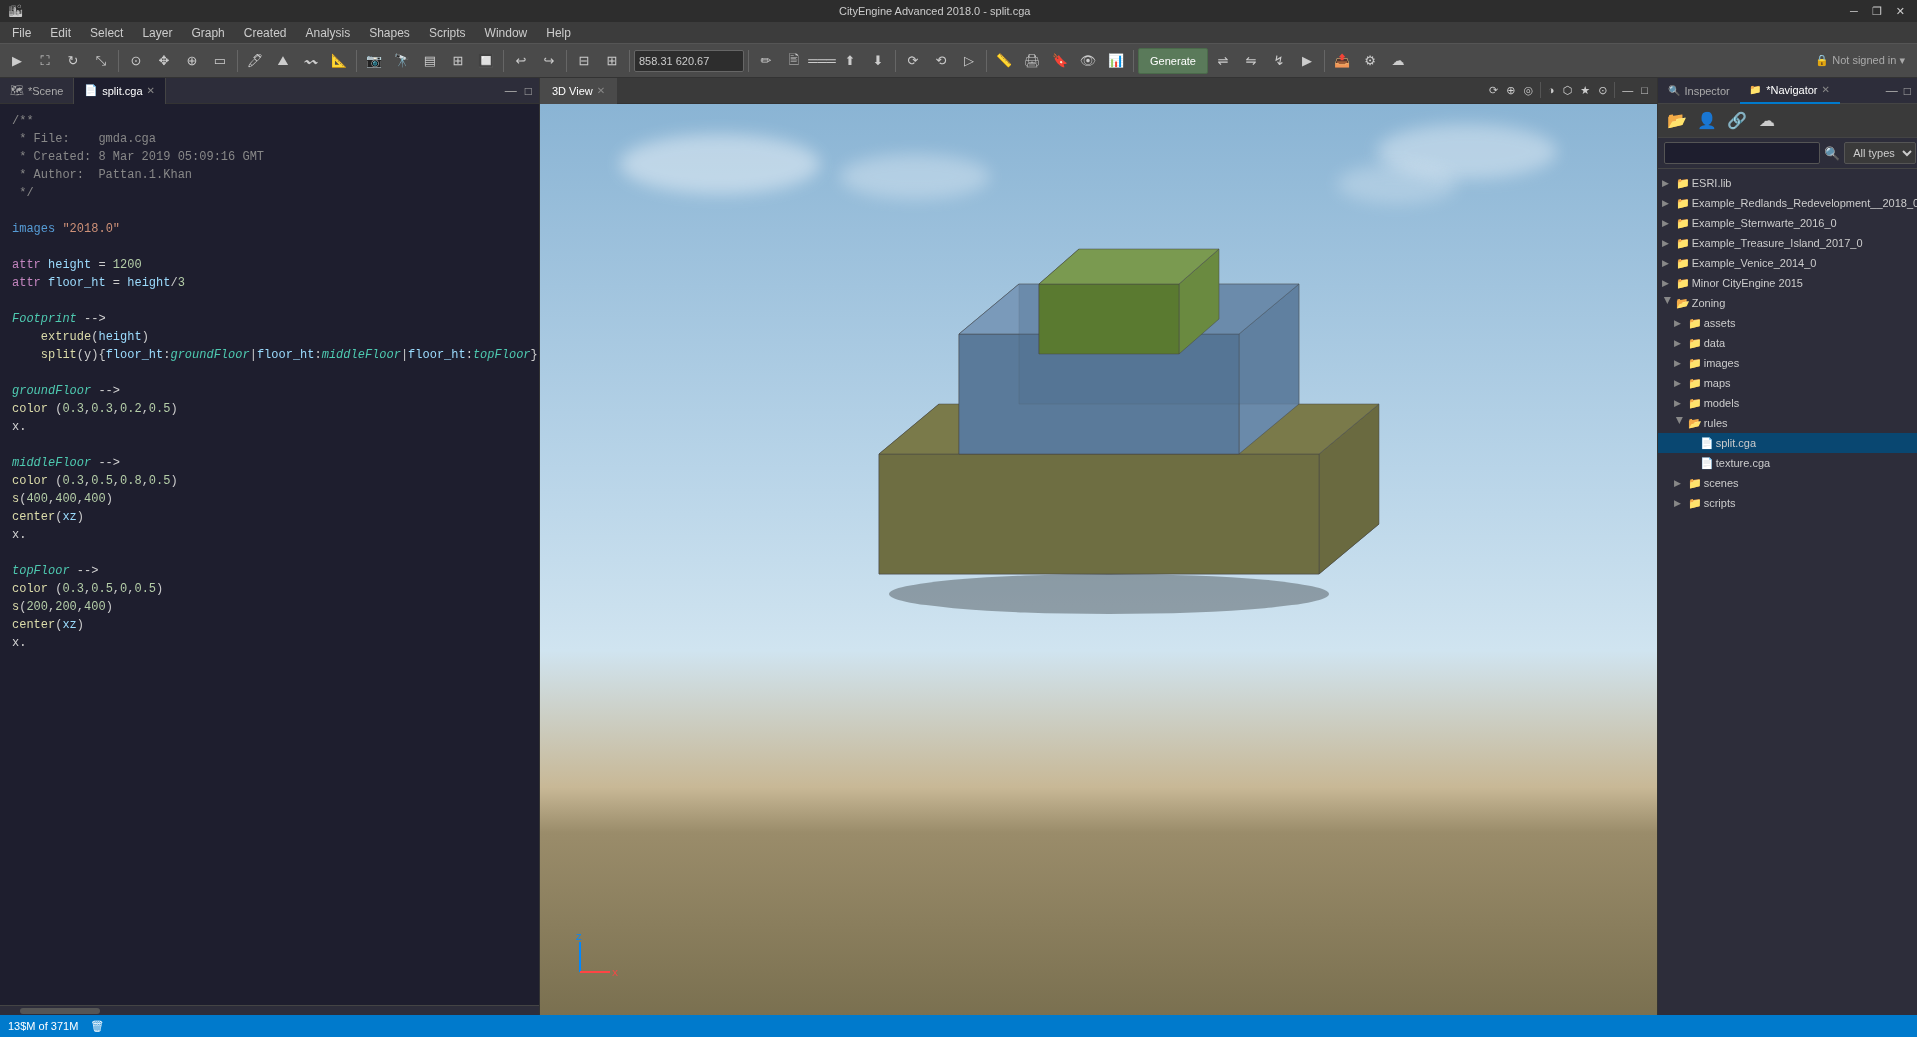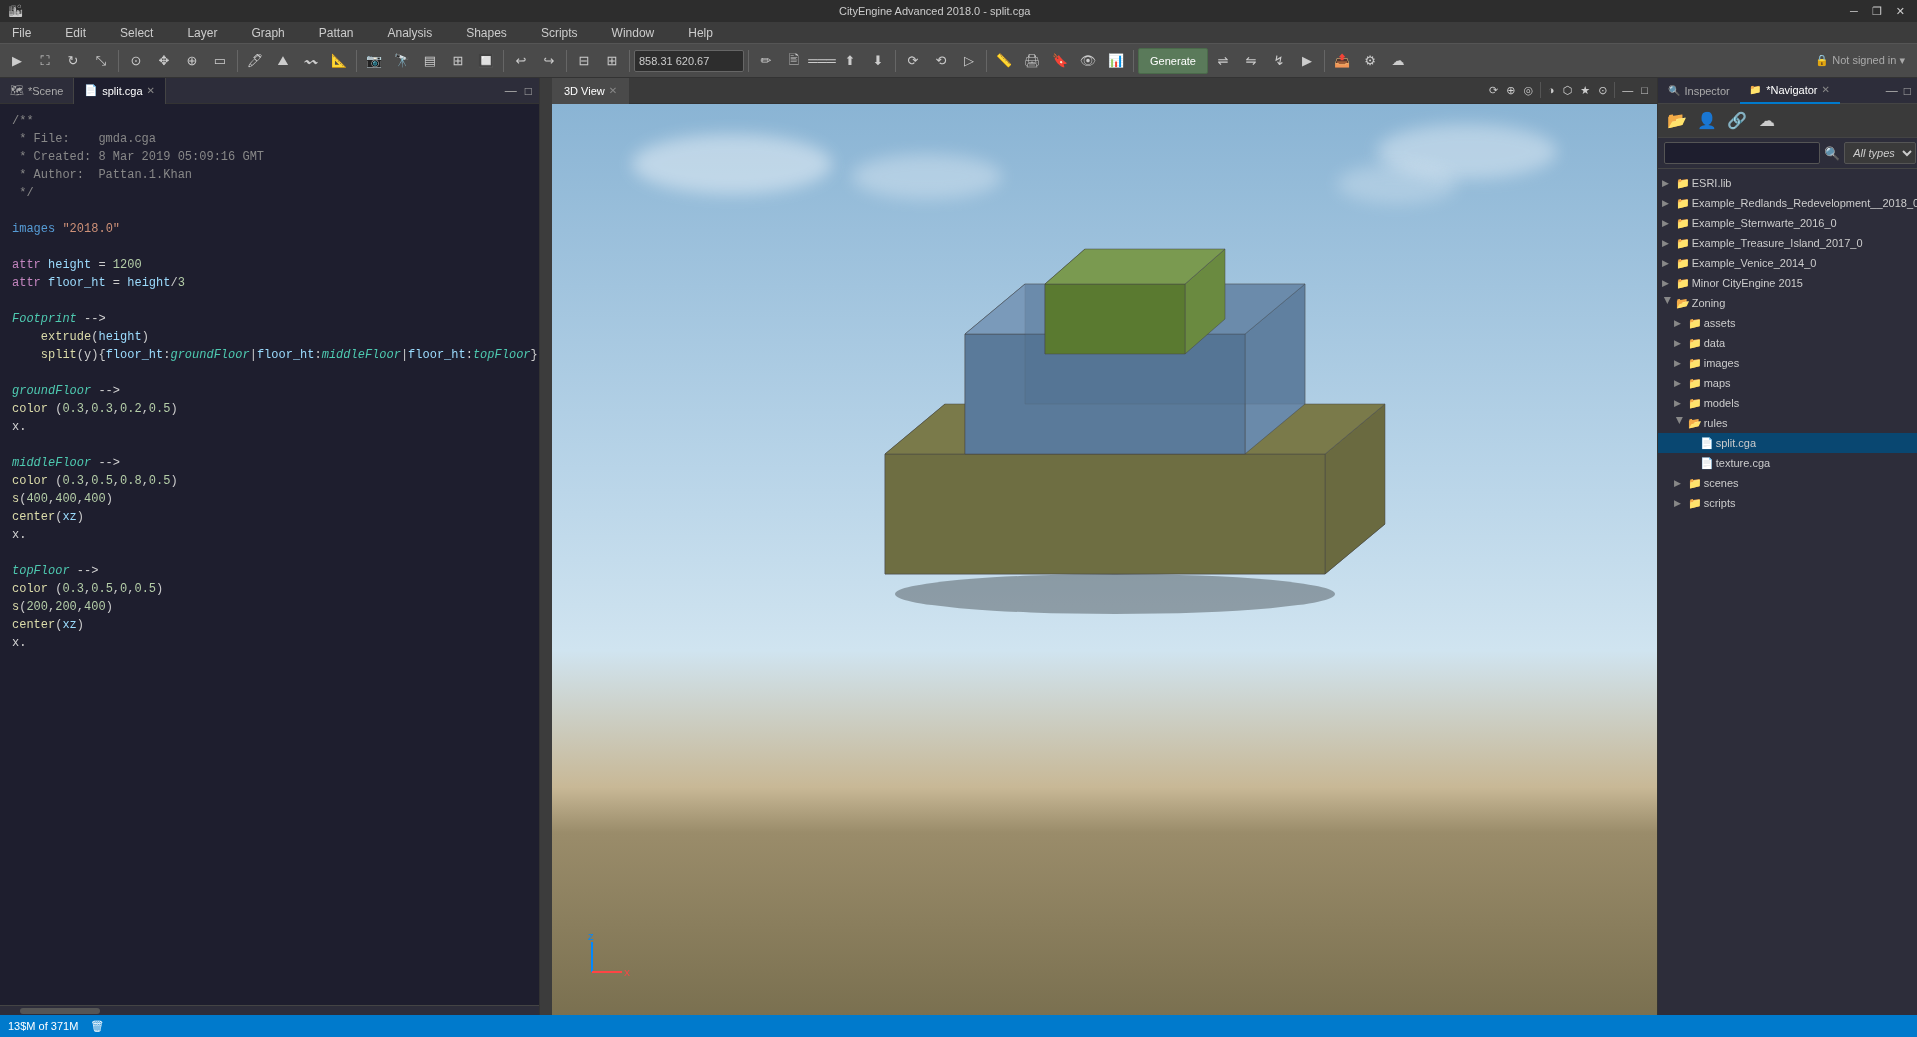"File" #menu-bar { gap: 18px -> 3px }
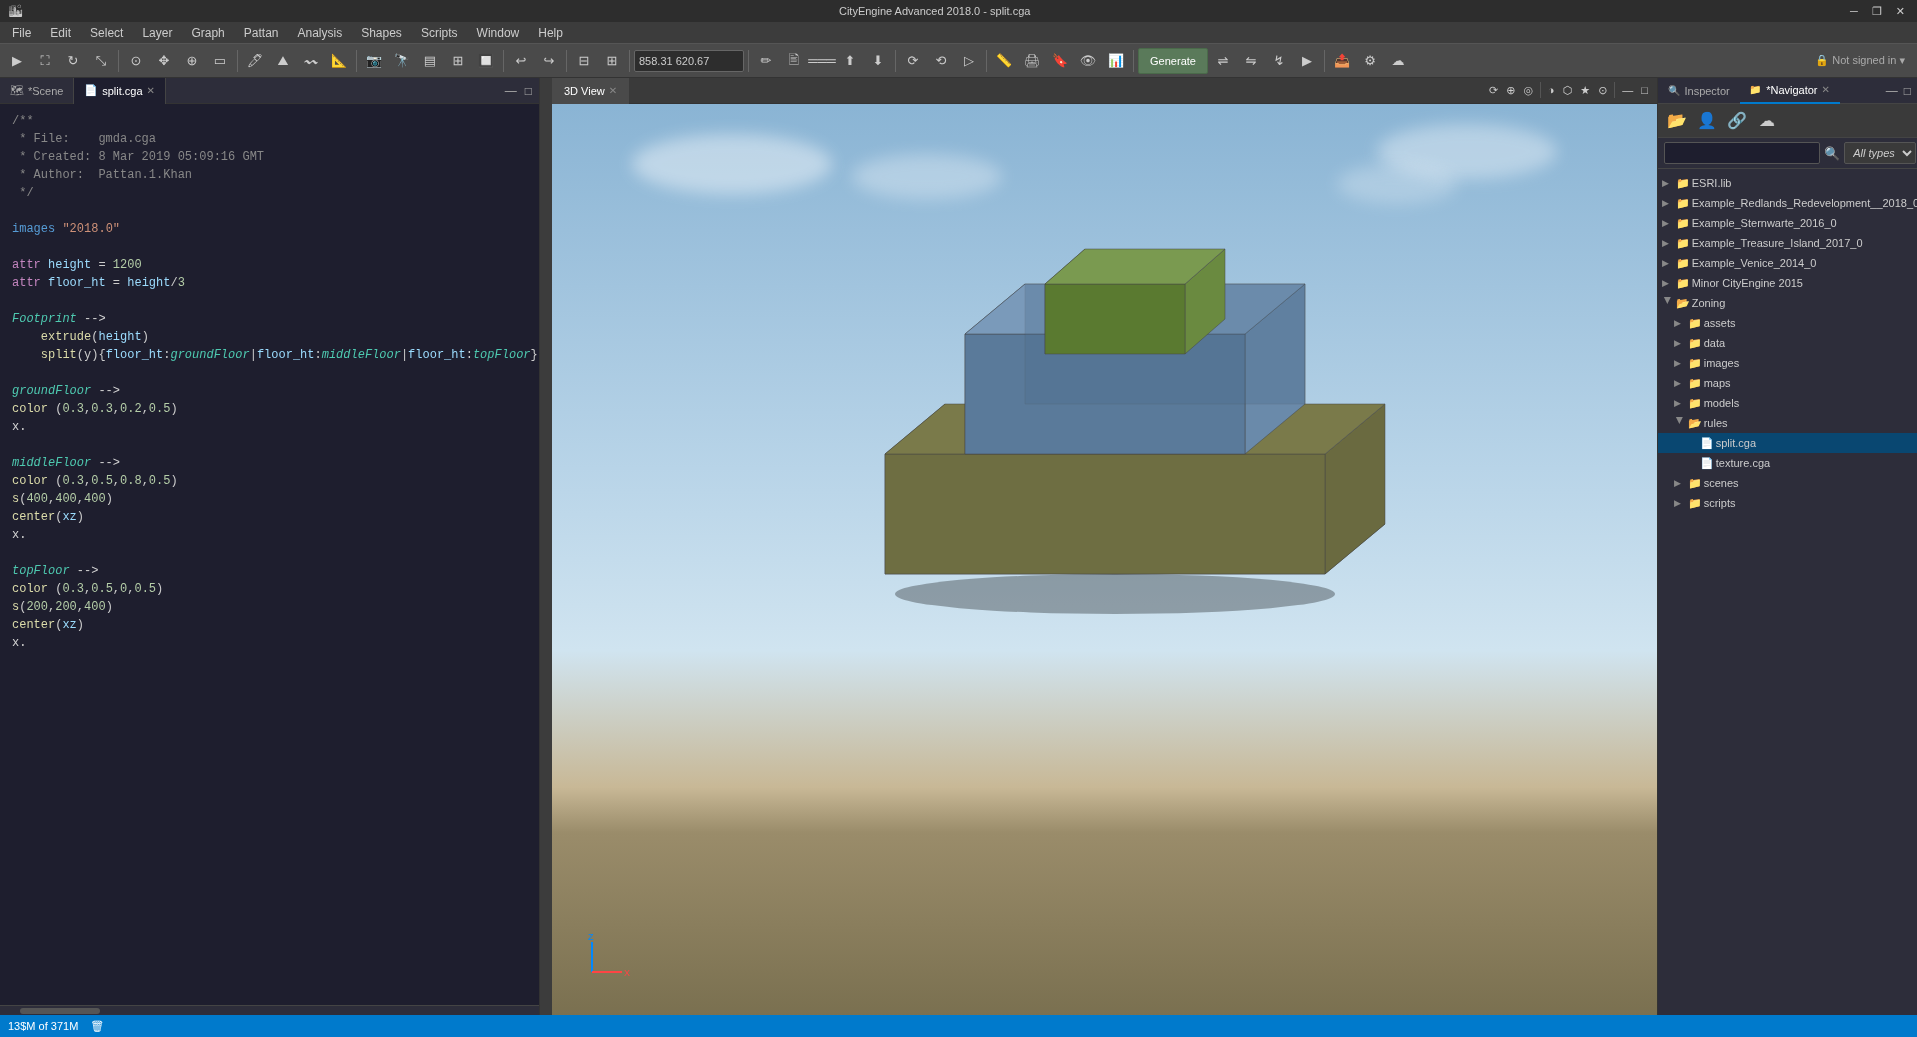"Pattan" span.menu-item { text: Pattan -> Created }
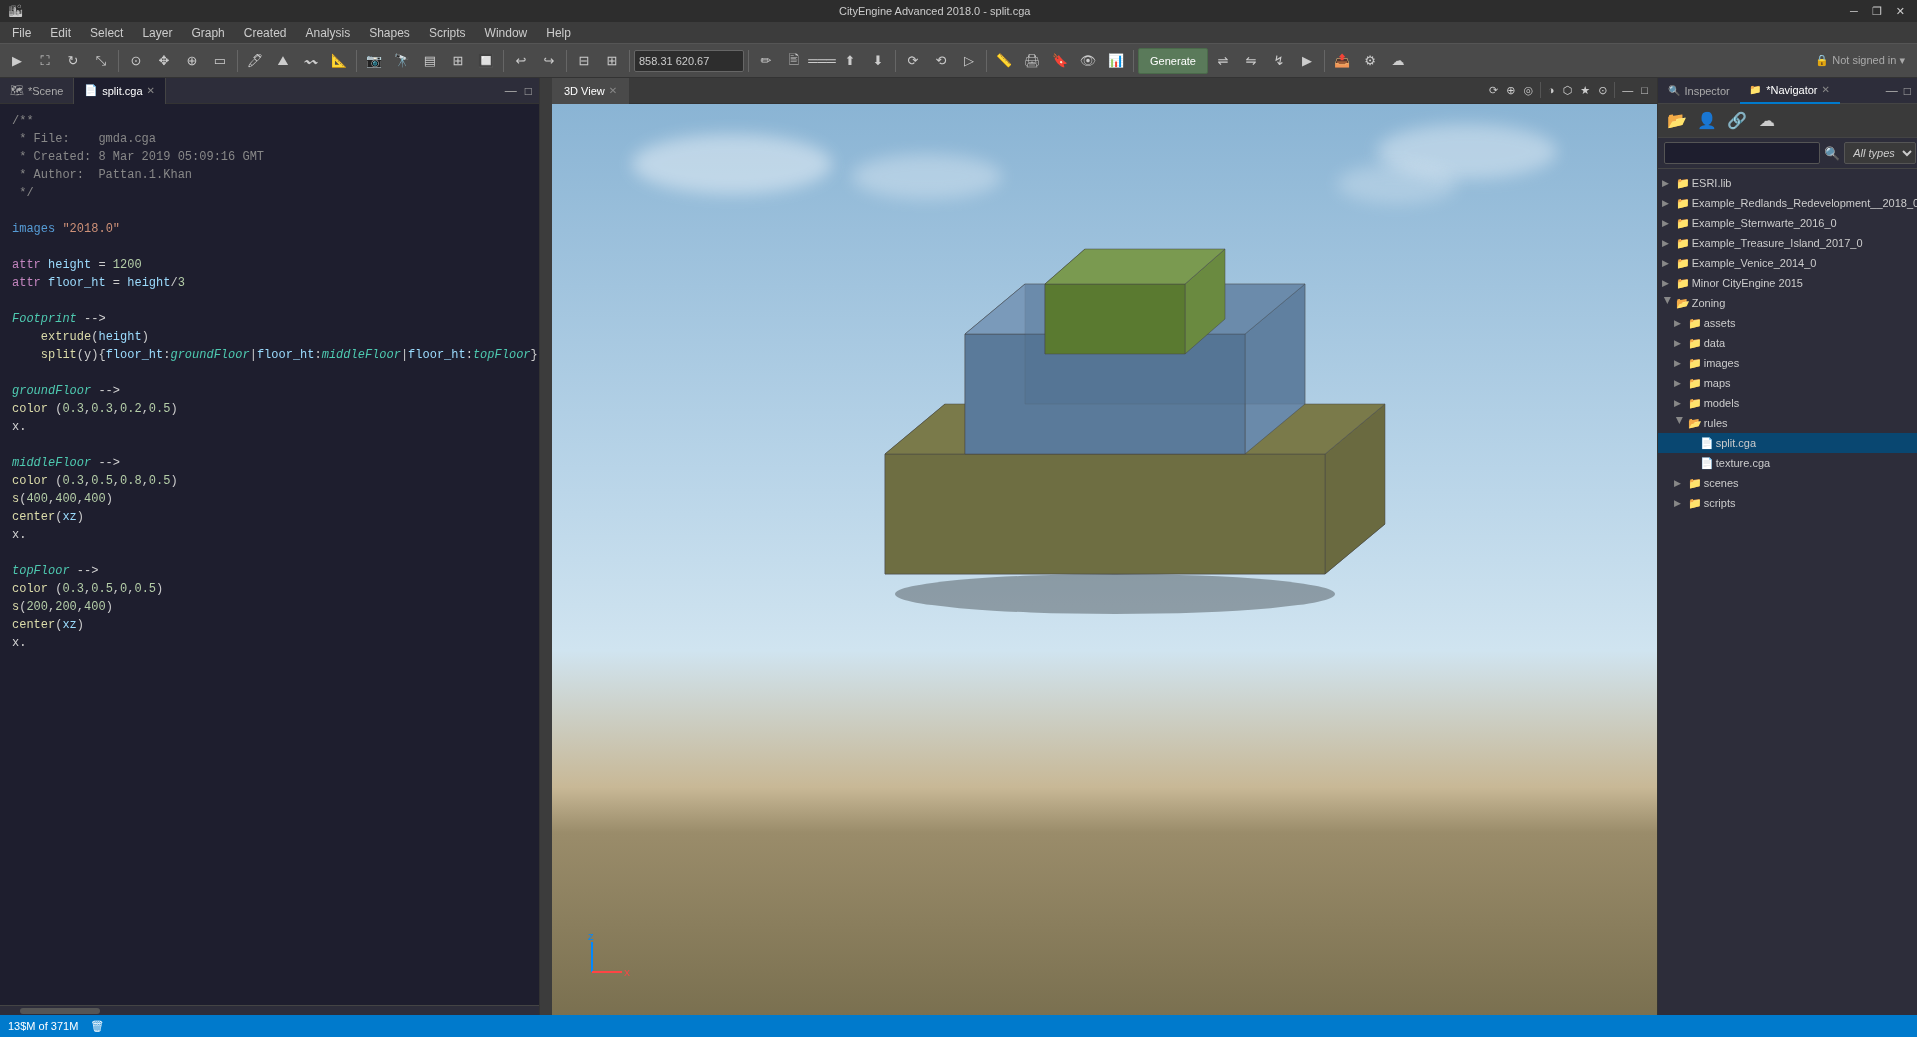"3D View" #center-panel { margin-left: 12px -> none }
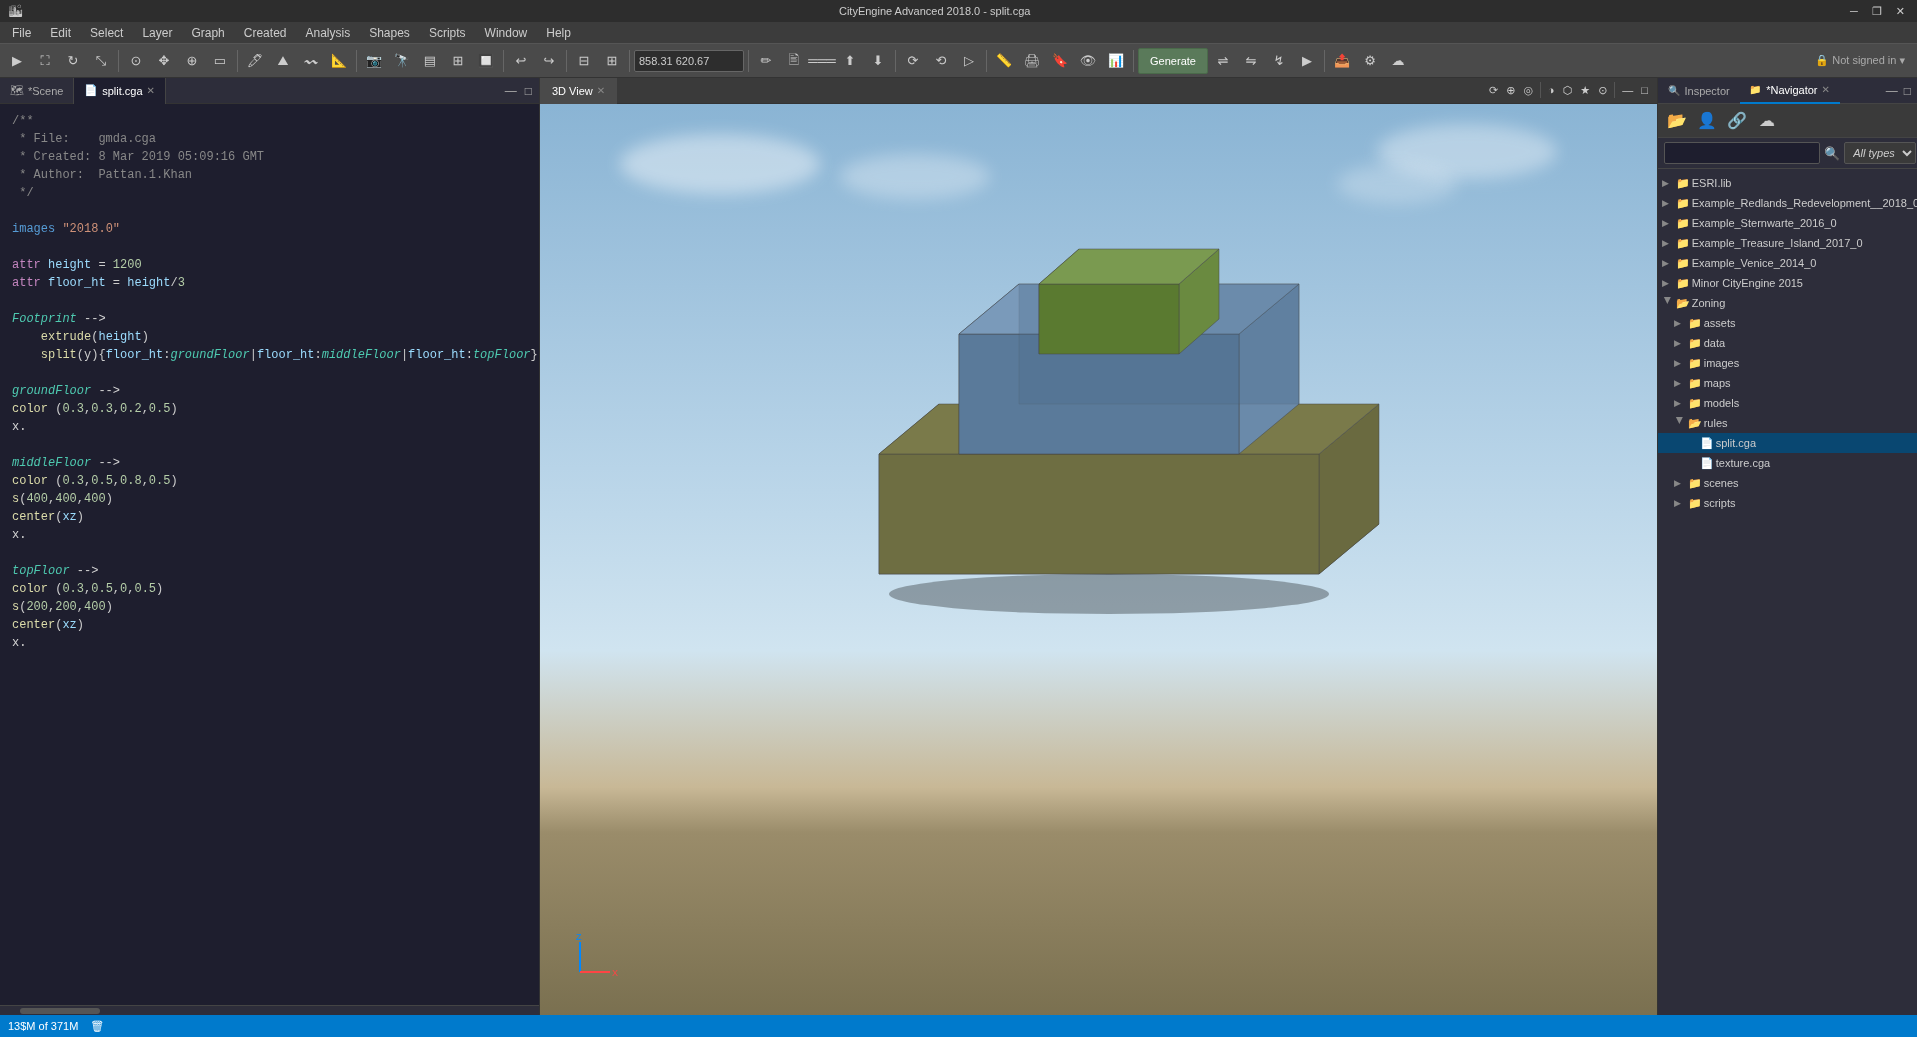"All types" .nav-type-select { font-style: italic -> none }
